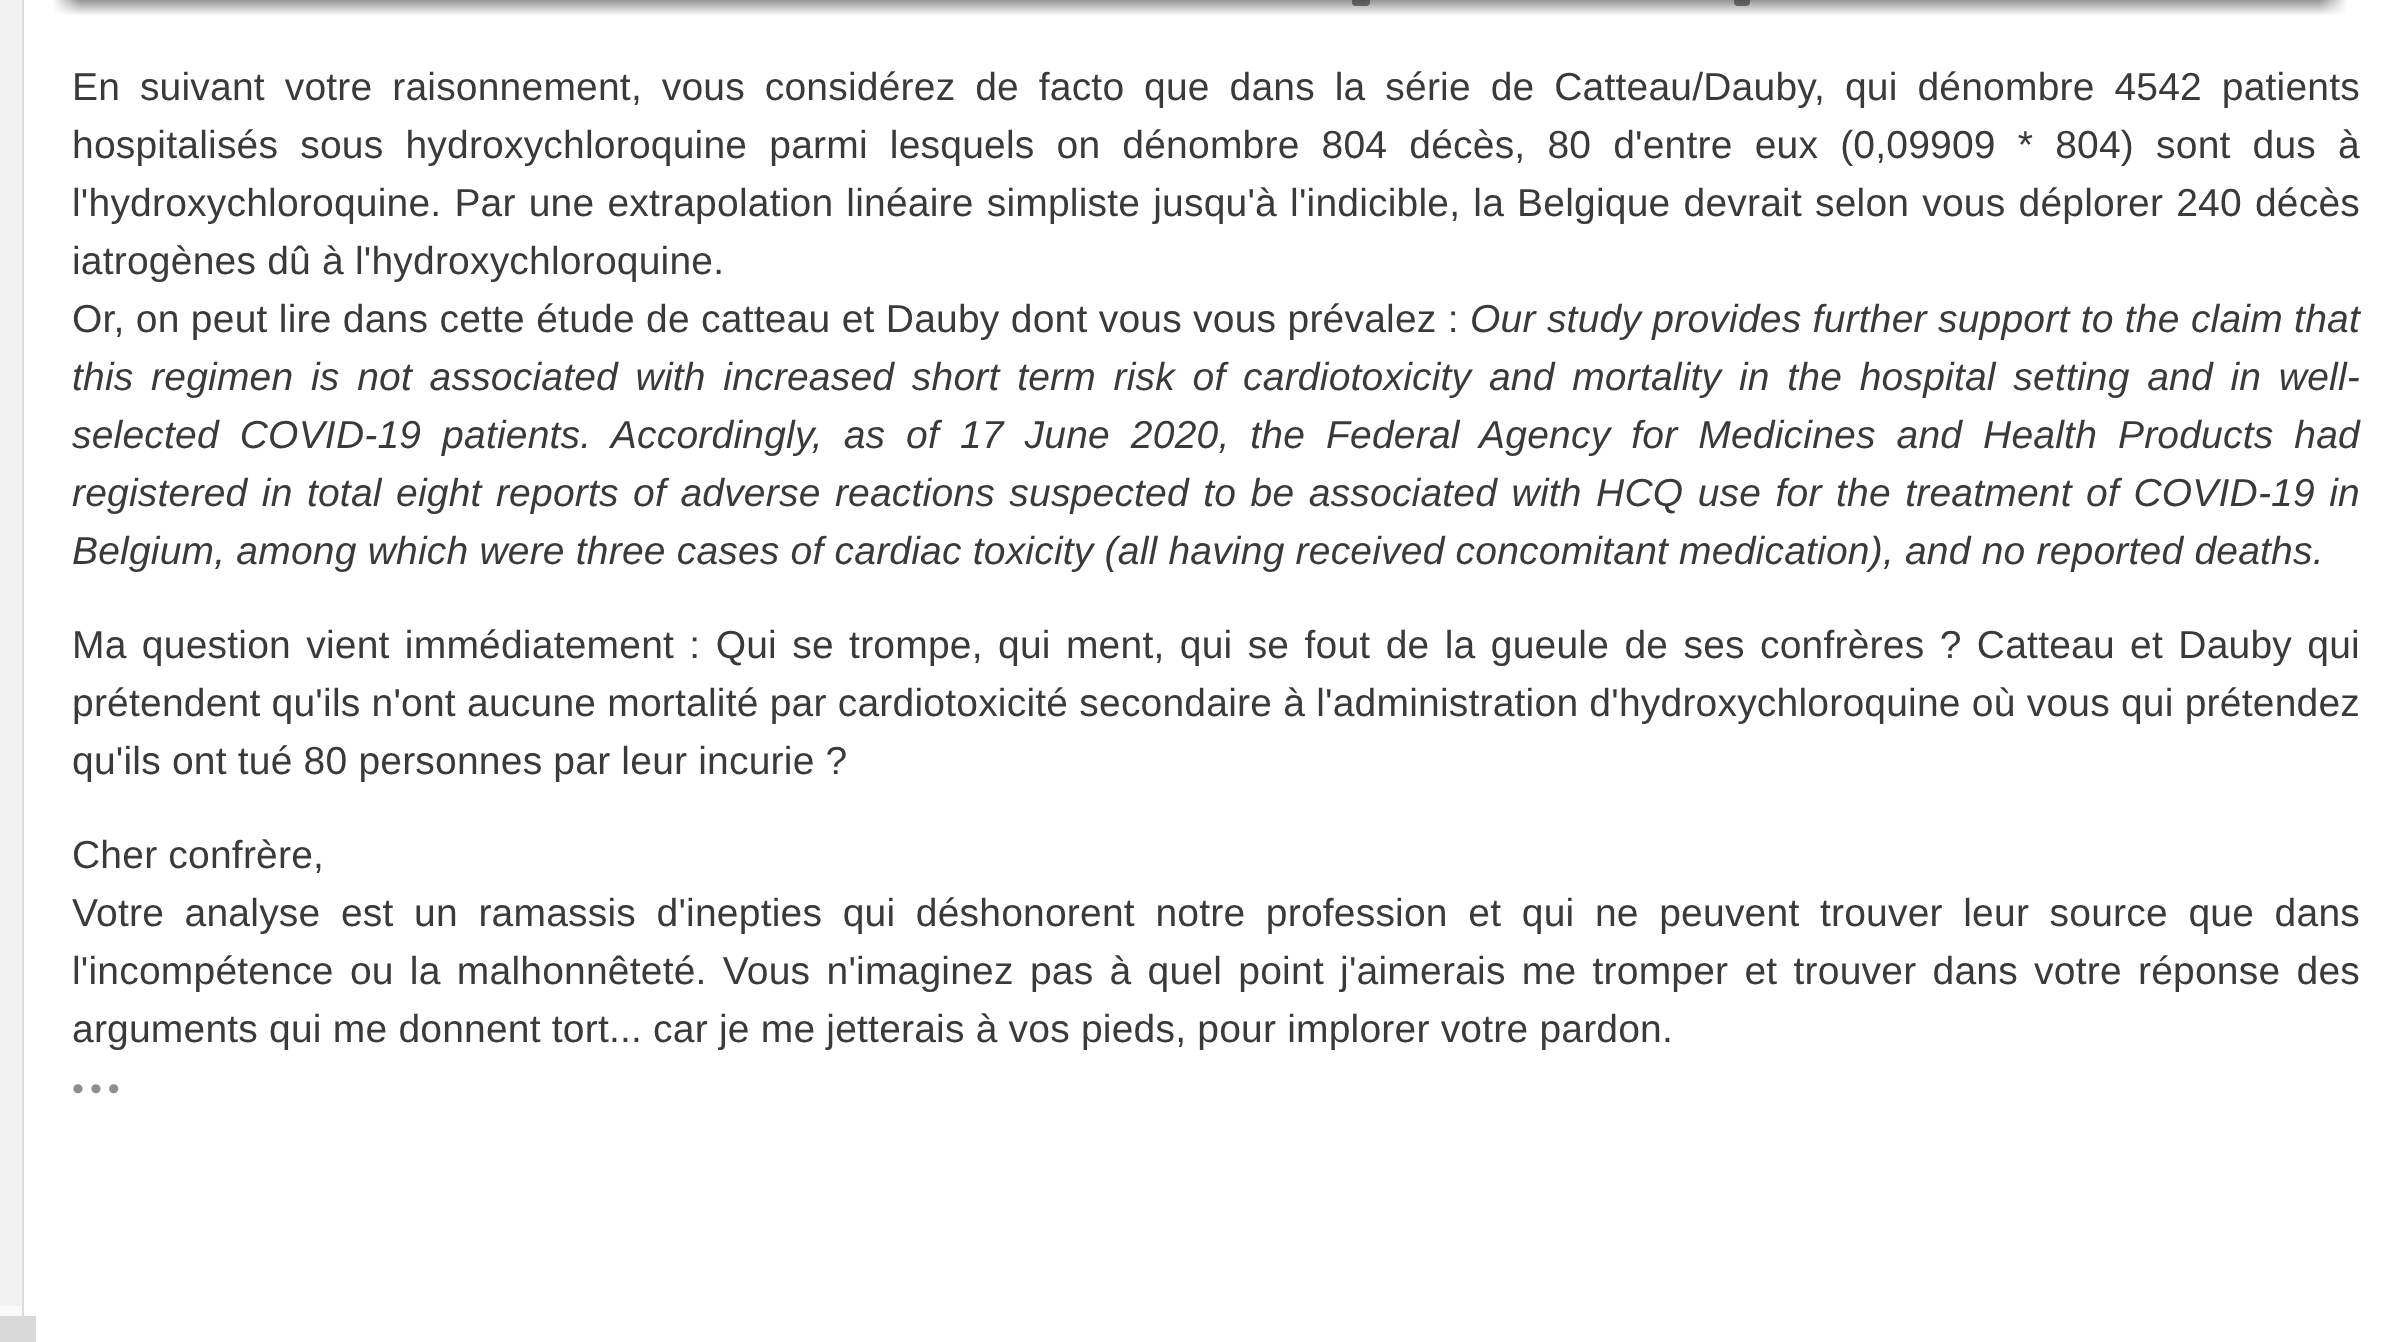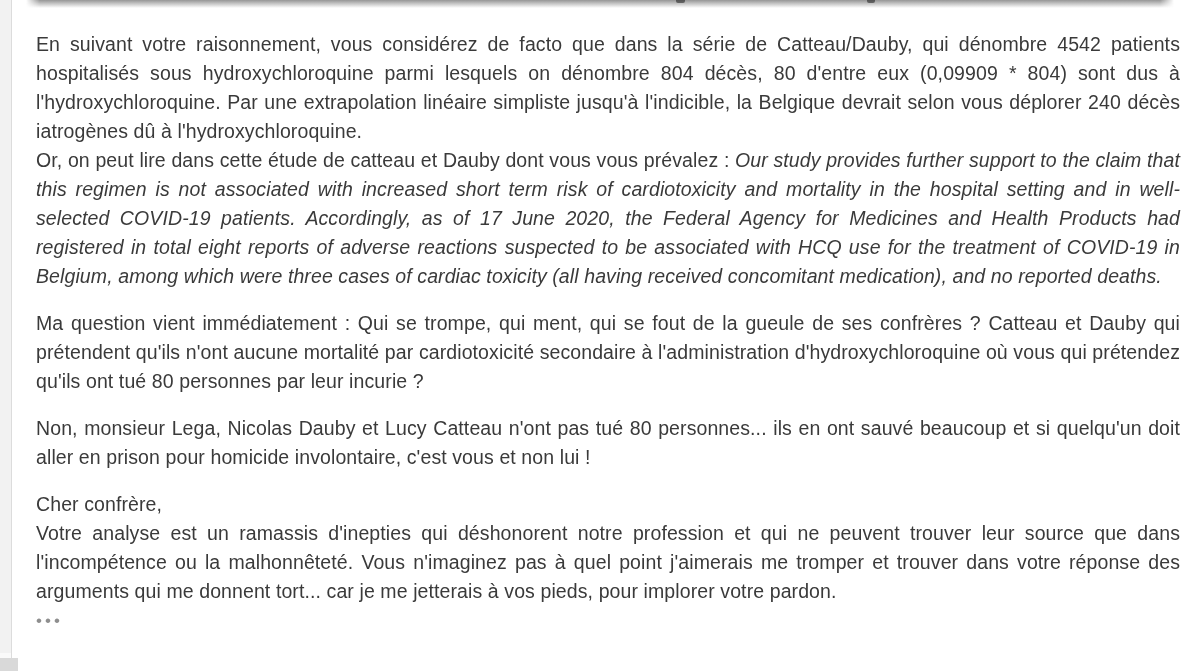"Non, monsieur Lega, Nicolas Dauby" p.para { html: <p><span>Non, monsieur Lega, Nicolas Dauby et Lucy Catteau n'ont pas tué 80 personnes... ils en ont sauvé beaucoup et si quelqu'un doit aller en prison pour homicide involontaire, c'est vous et non lui !</span></p> -> none }
